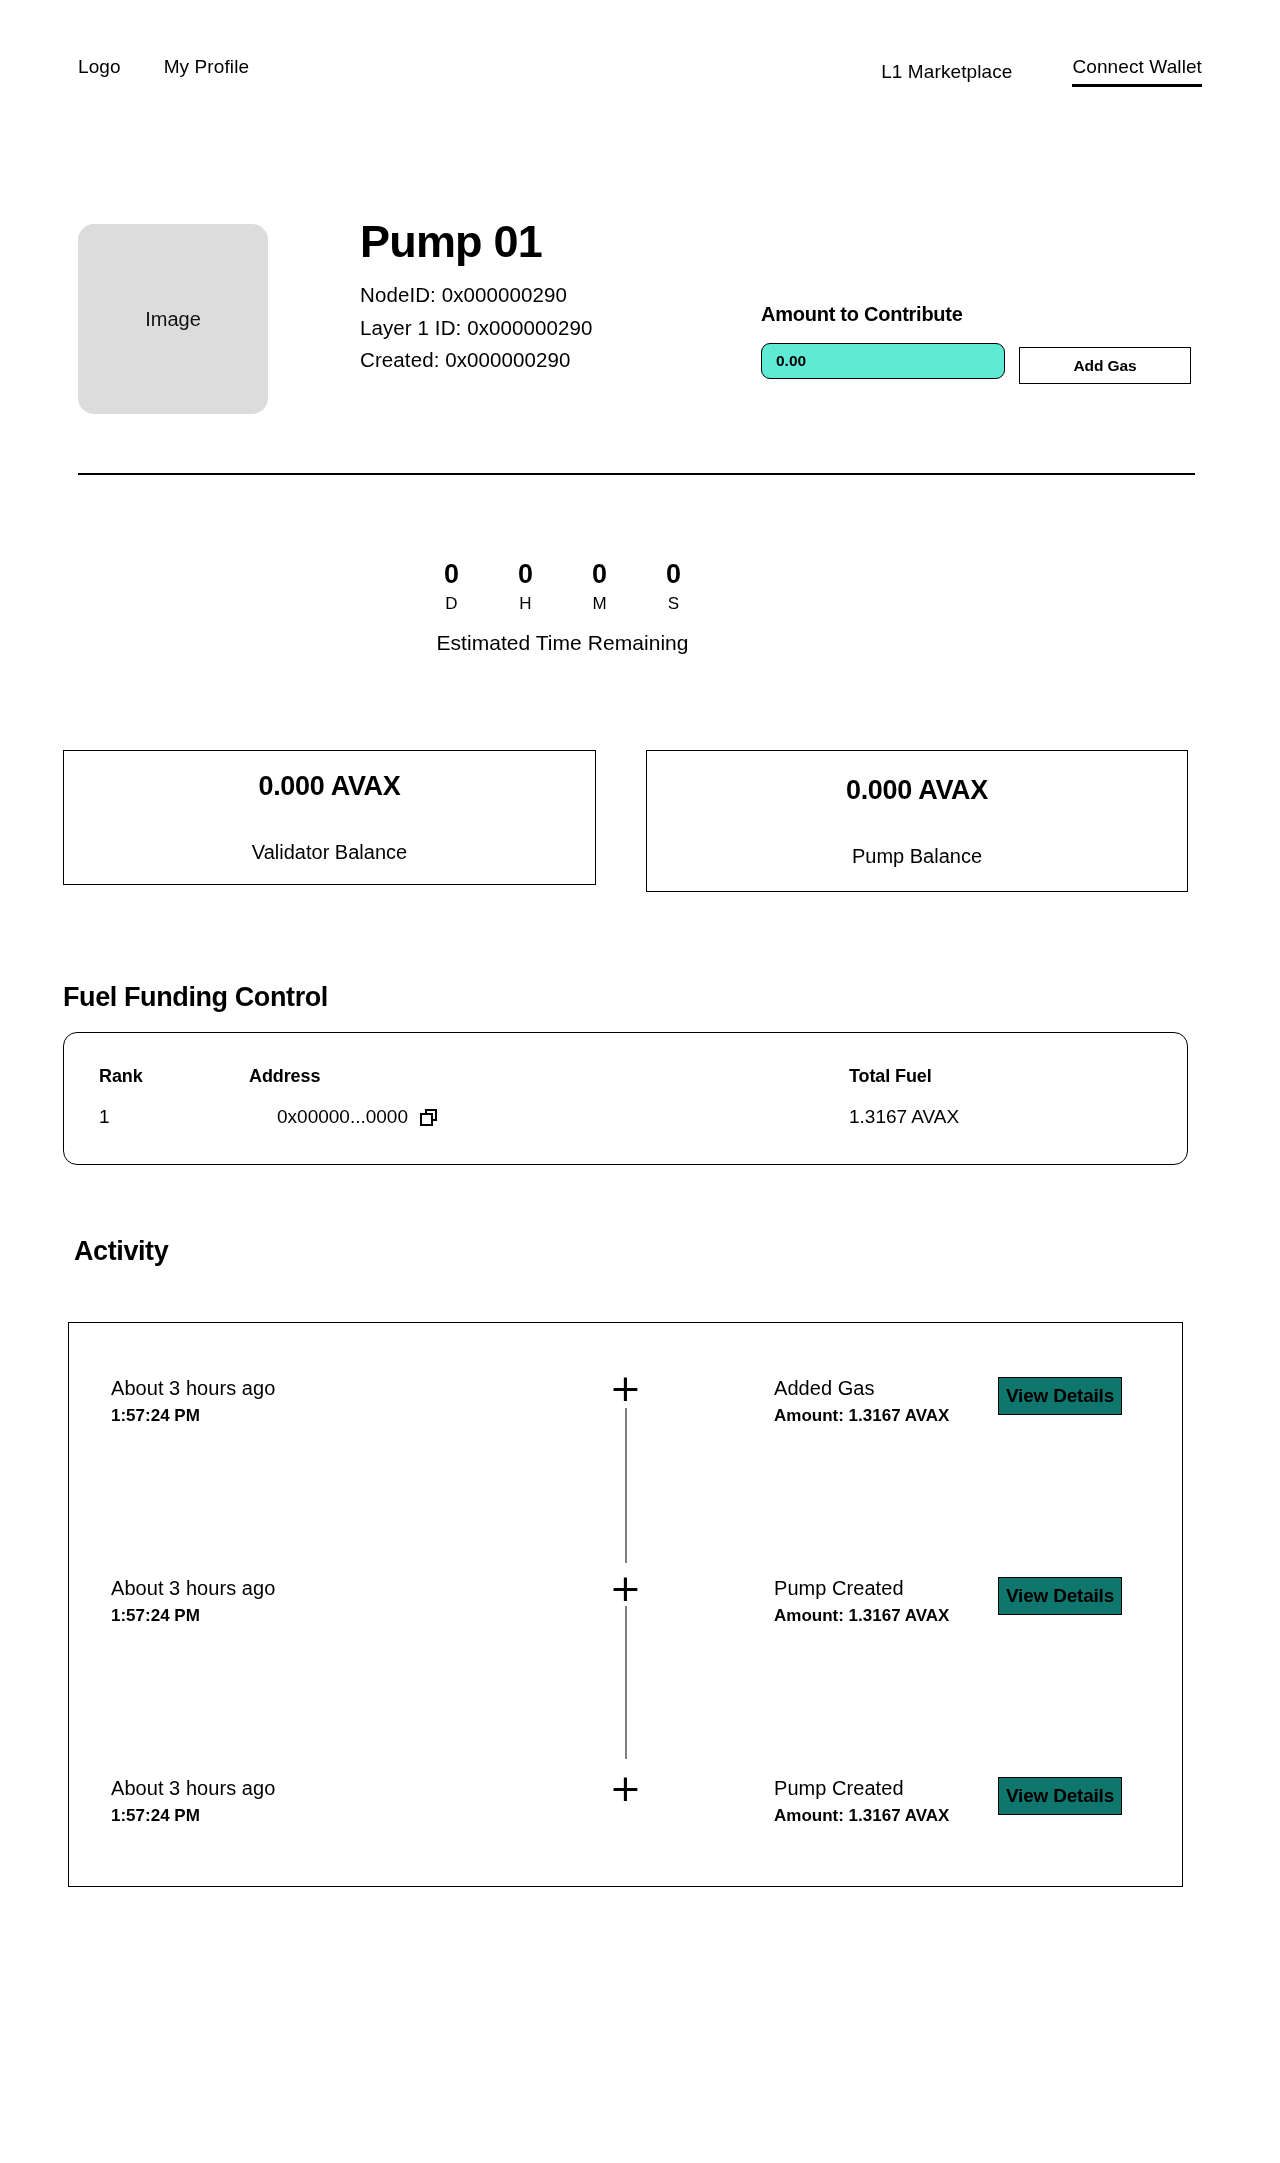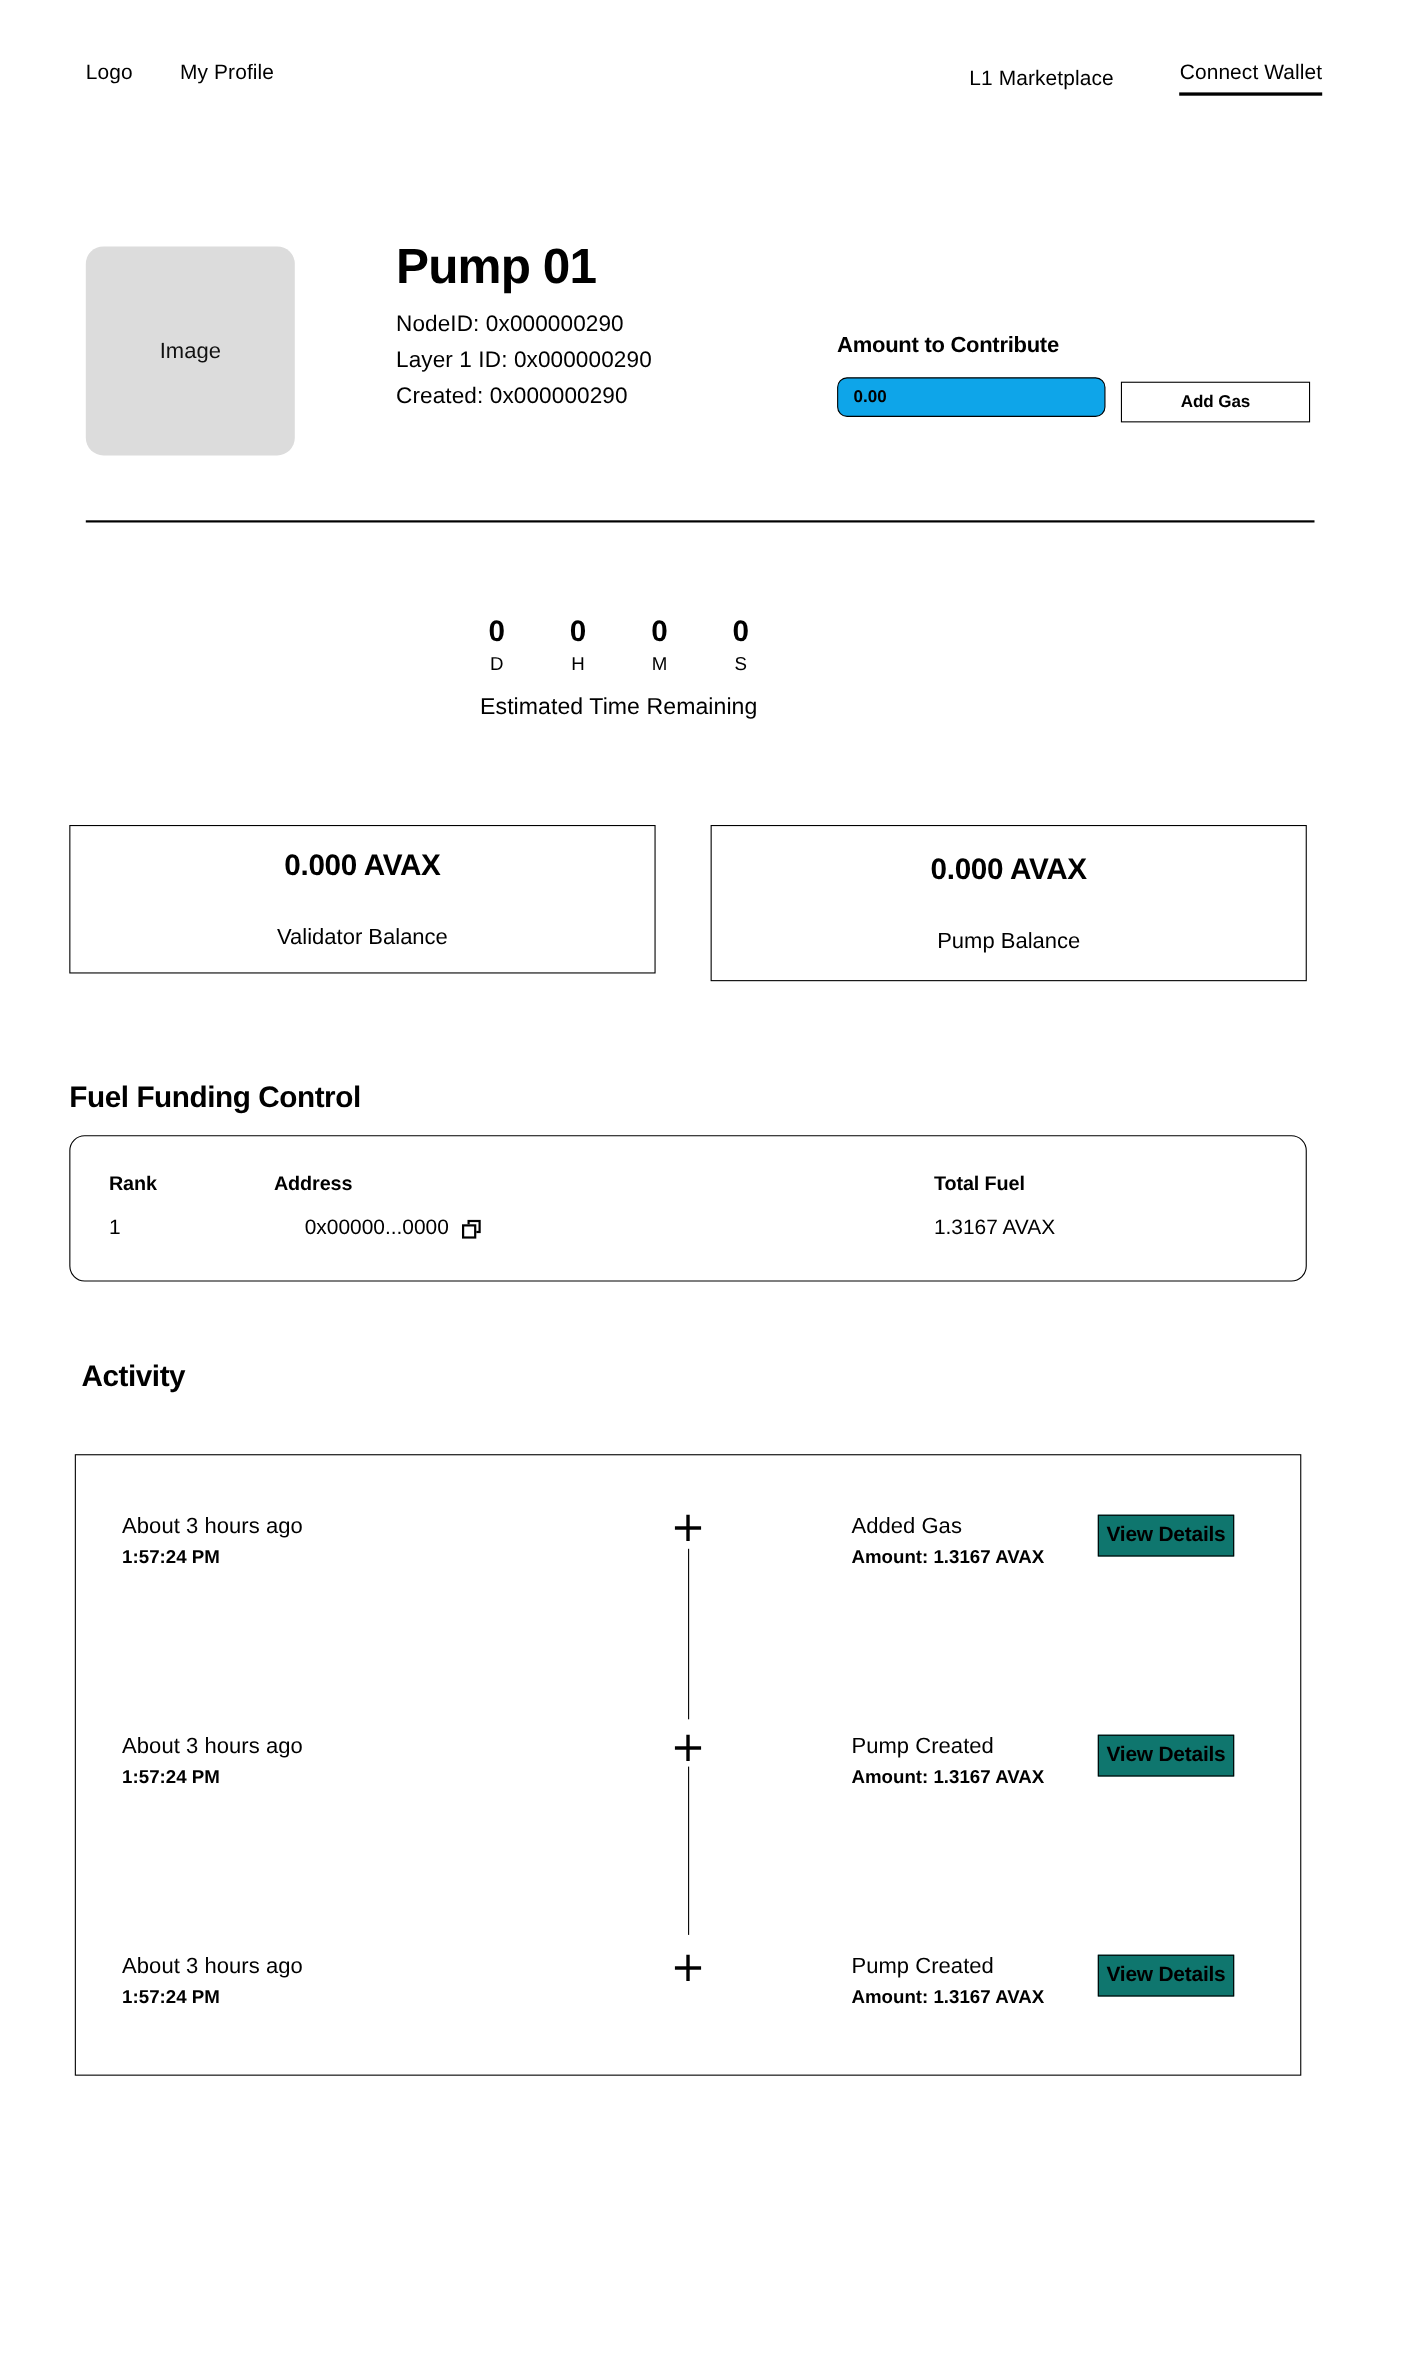"0.00" .amount-input { background: #0ea5e9 -> #5eead4 }
